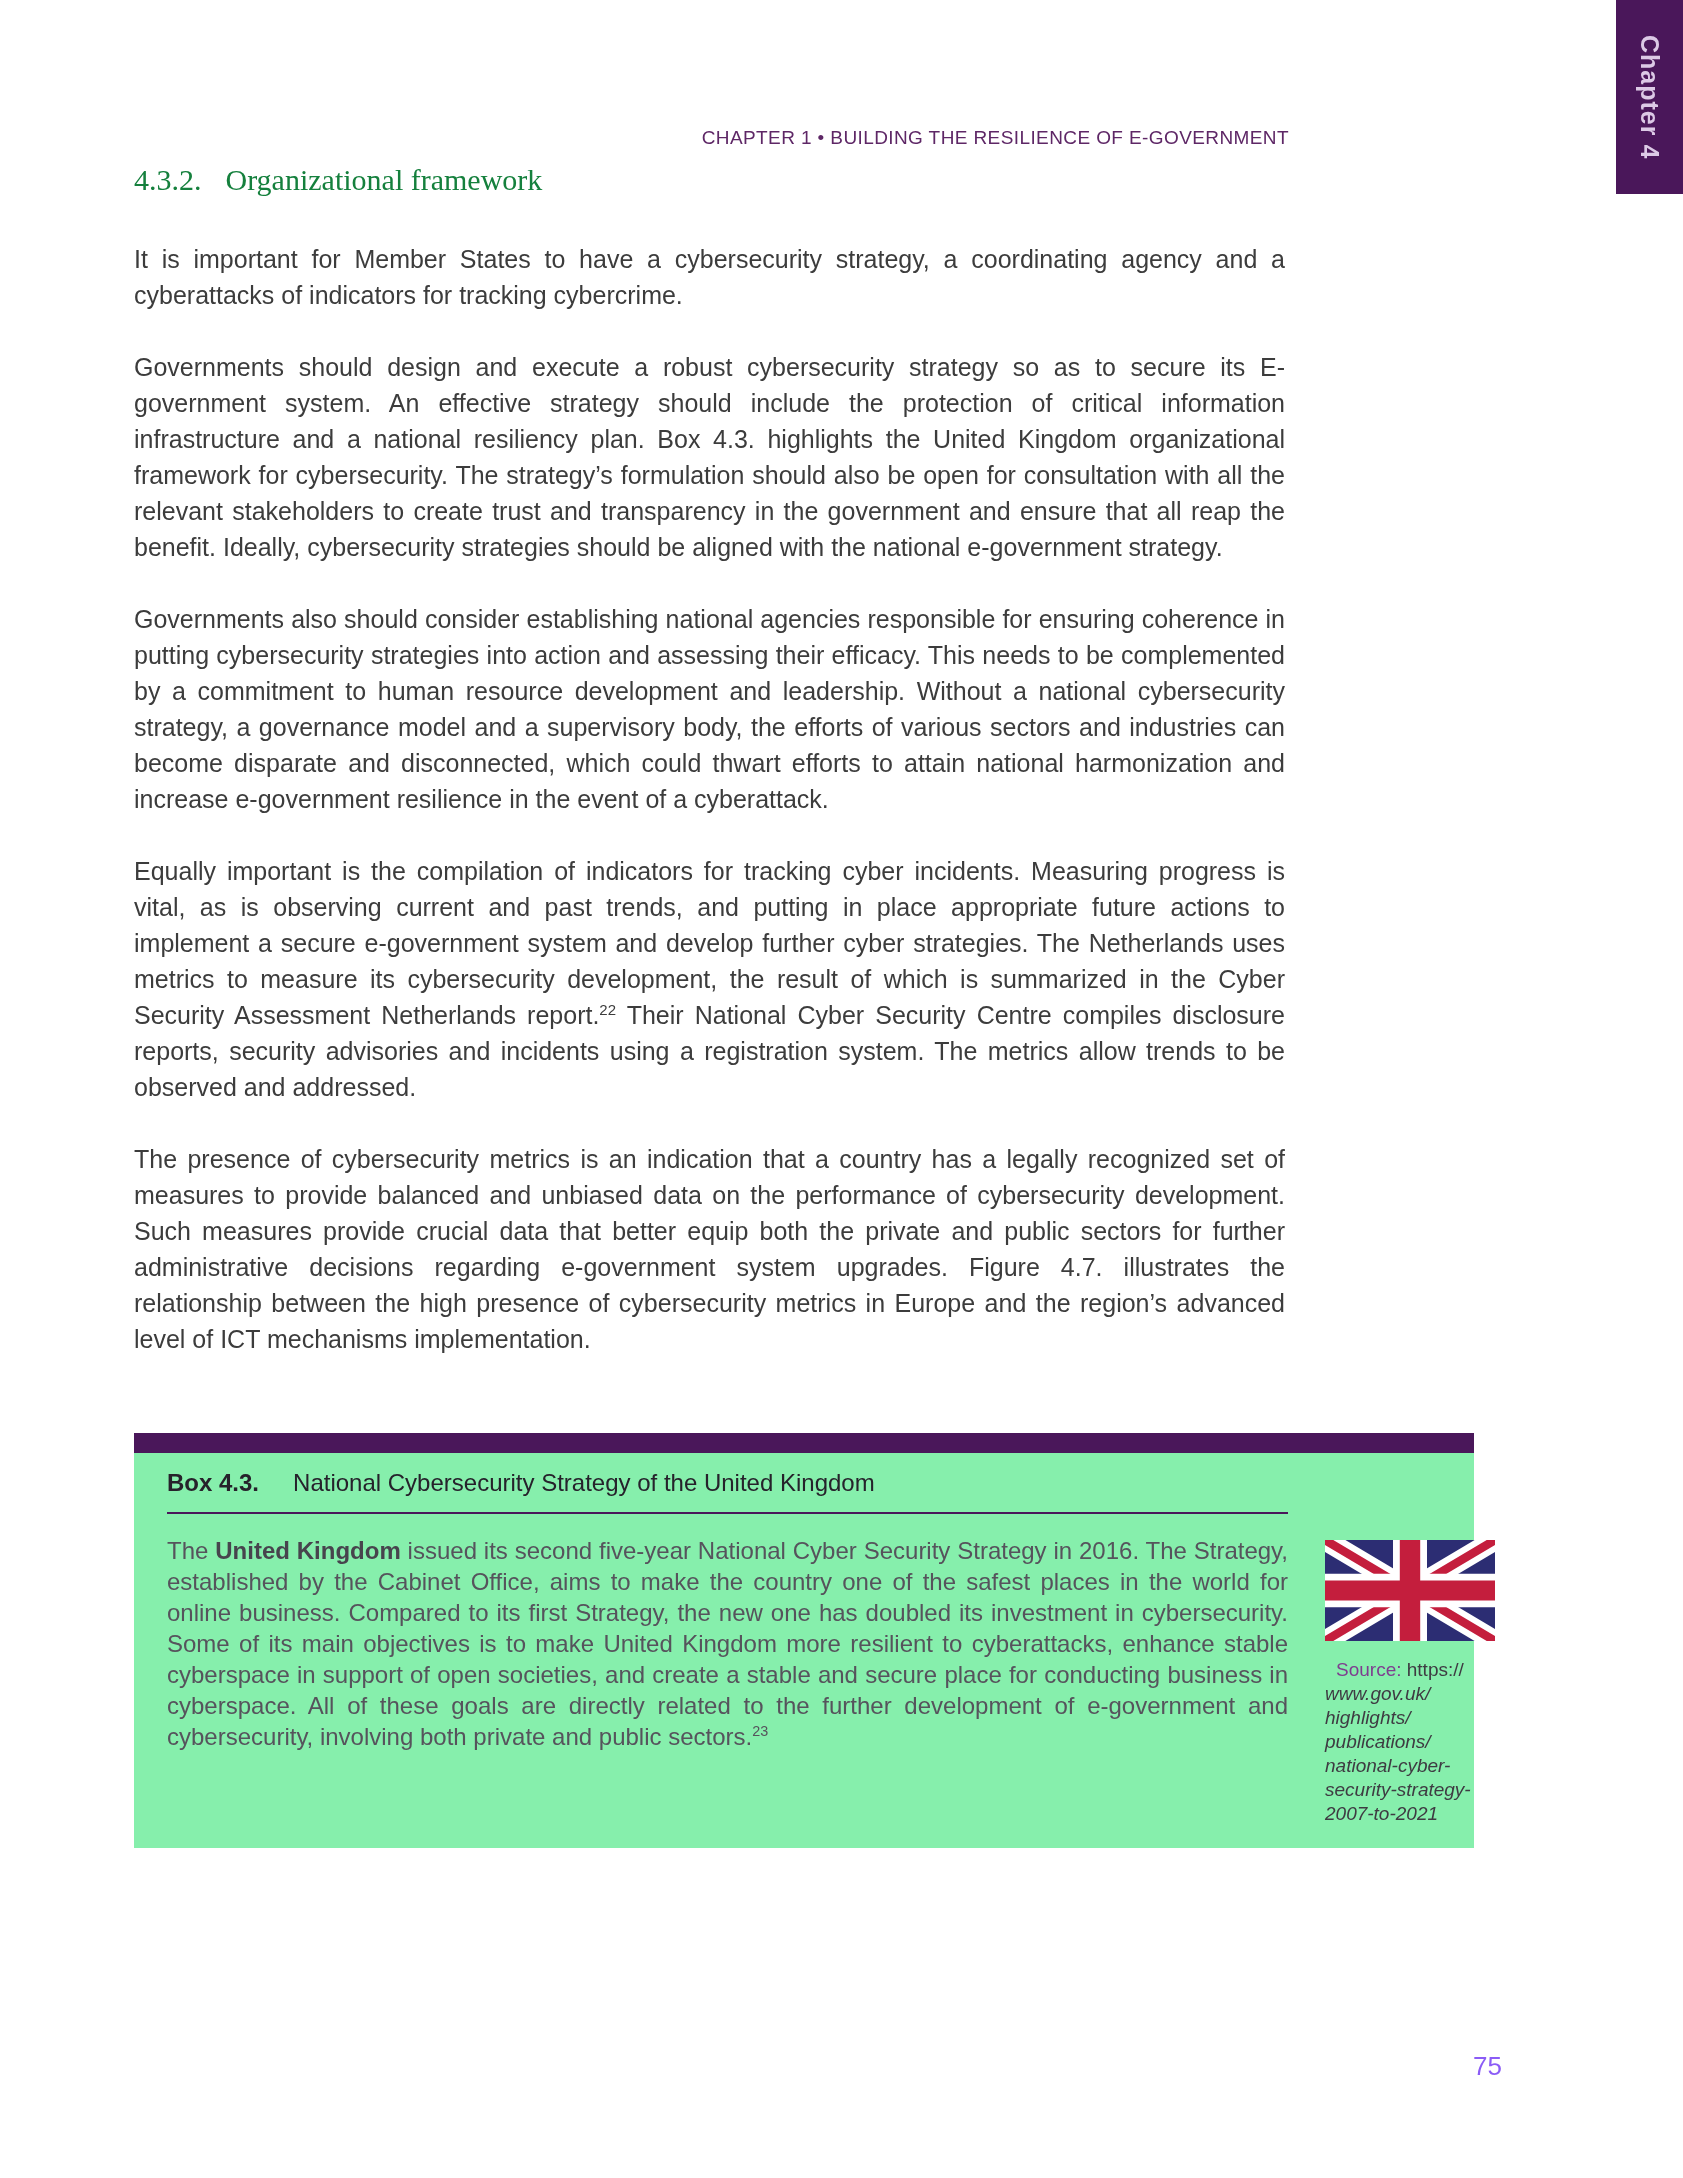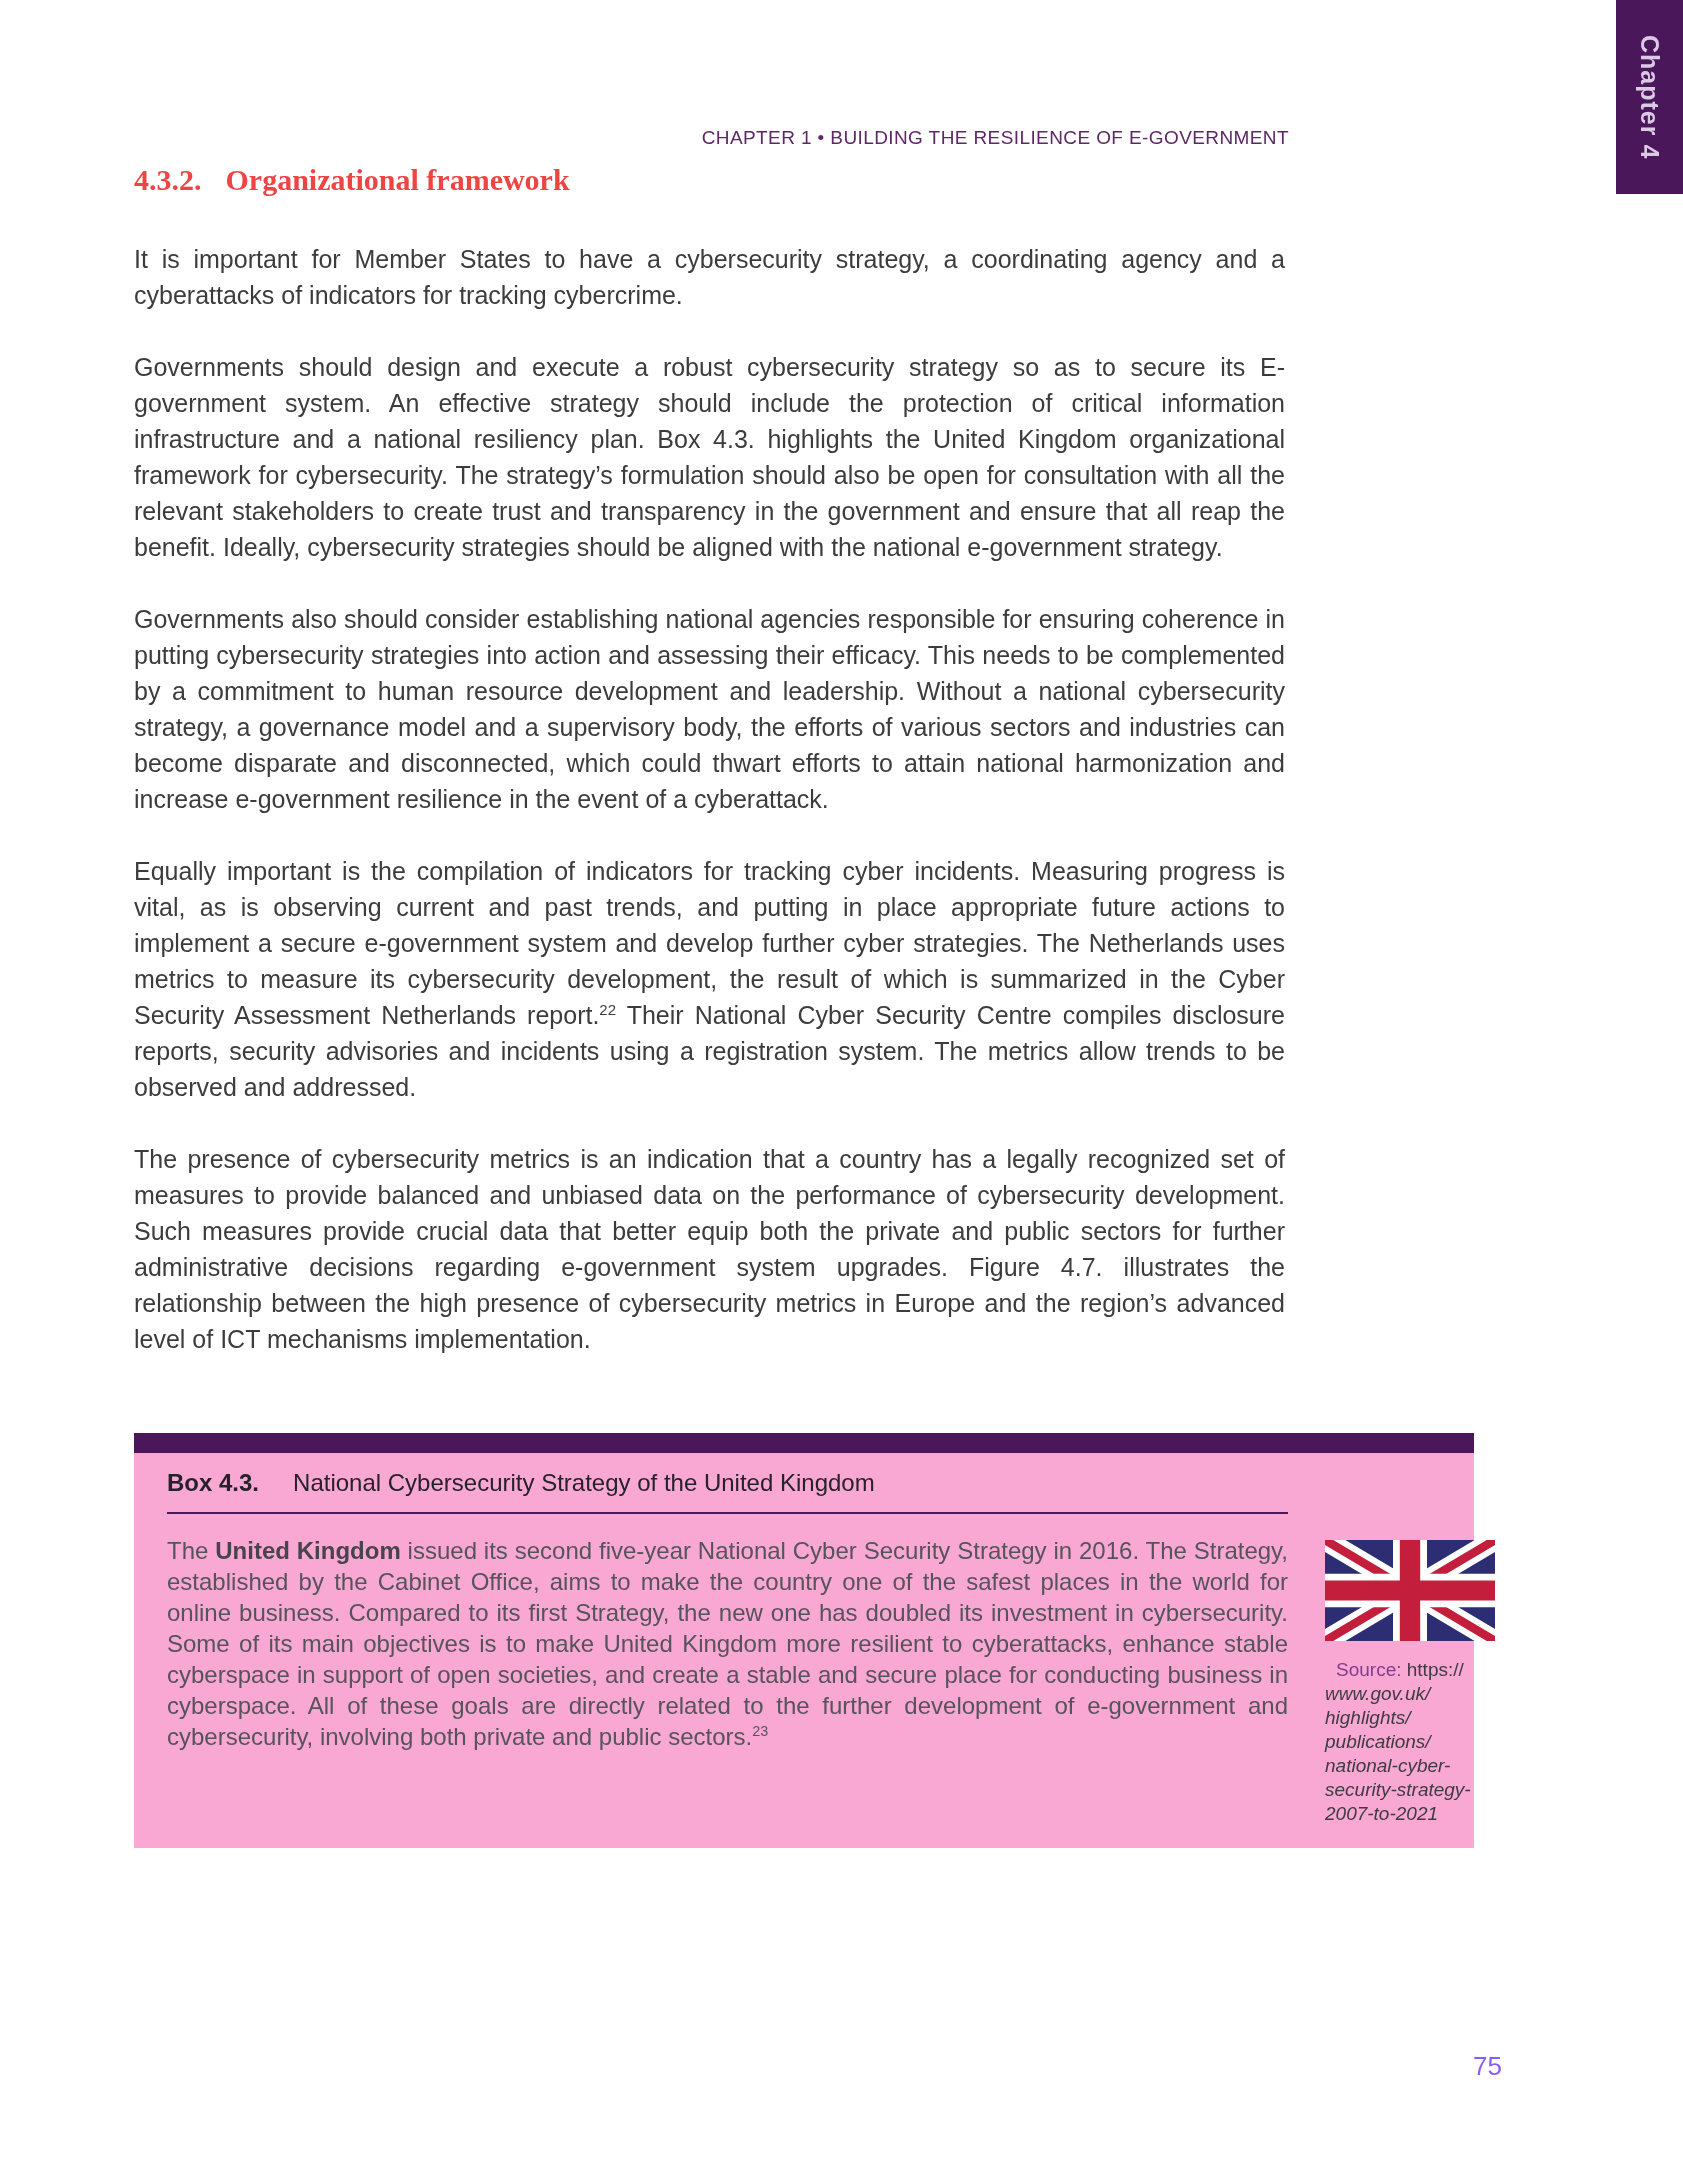"4.3.2. Organizational framework" .section-heading { color: #ef4444 -> #15803d; font-weight: bold -> normal }
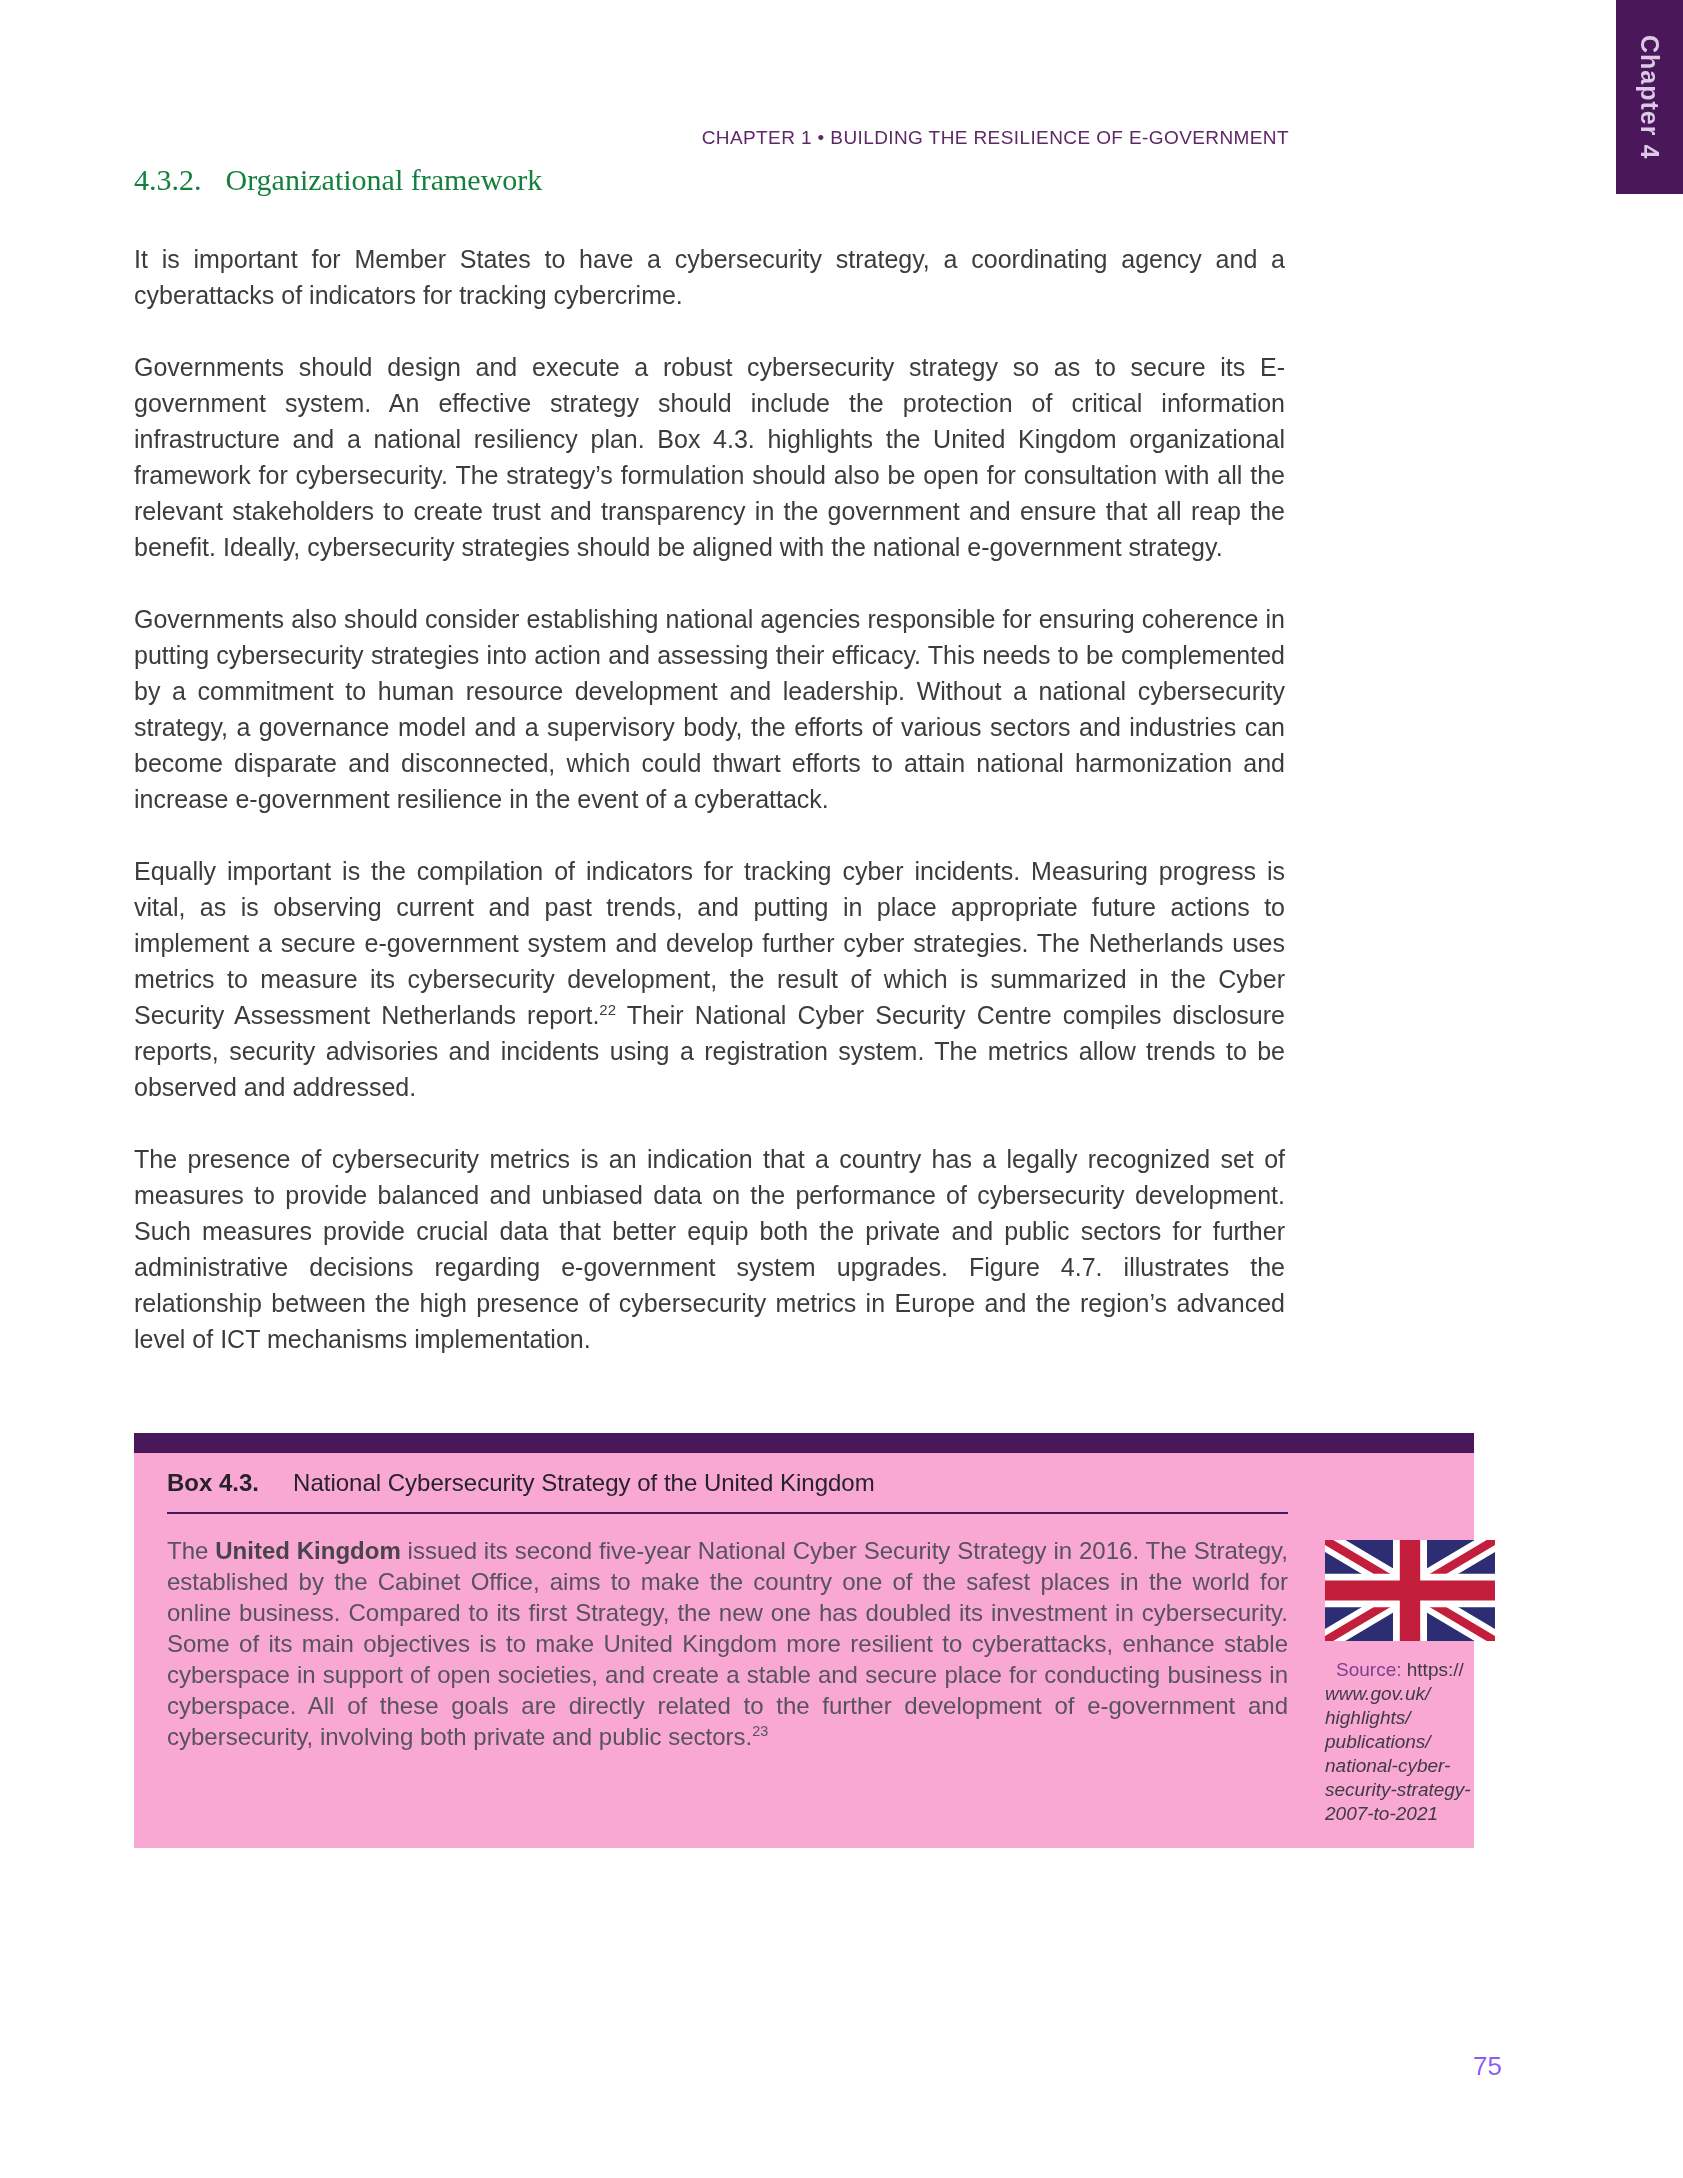"Box 4.3. National Cybersecurity Strategy" .box { background: #f9a8d4 -> #86efac }
